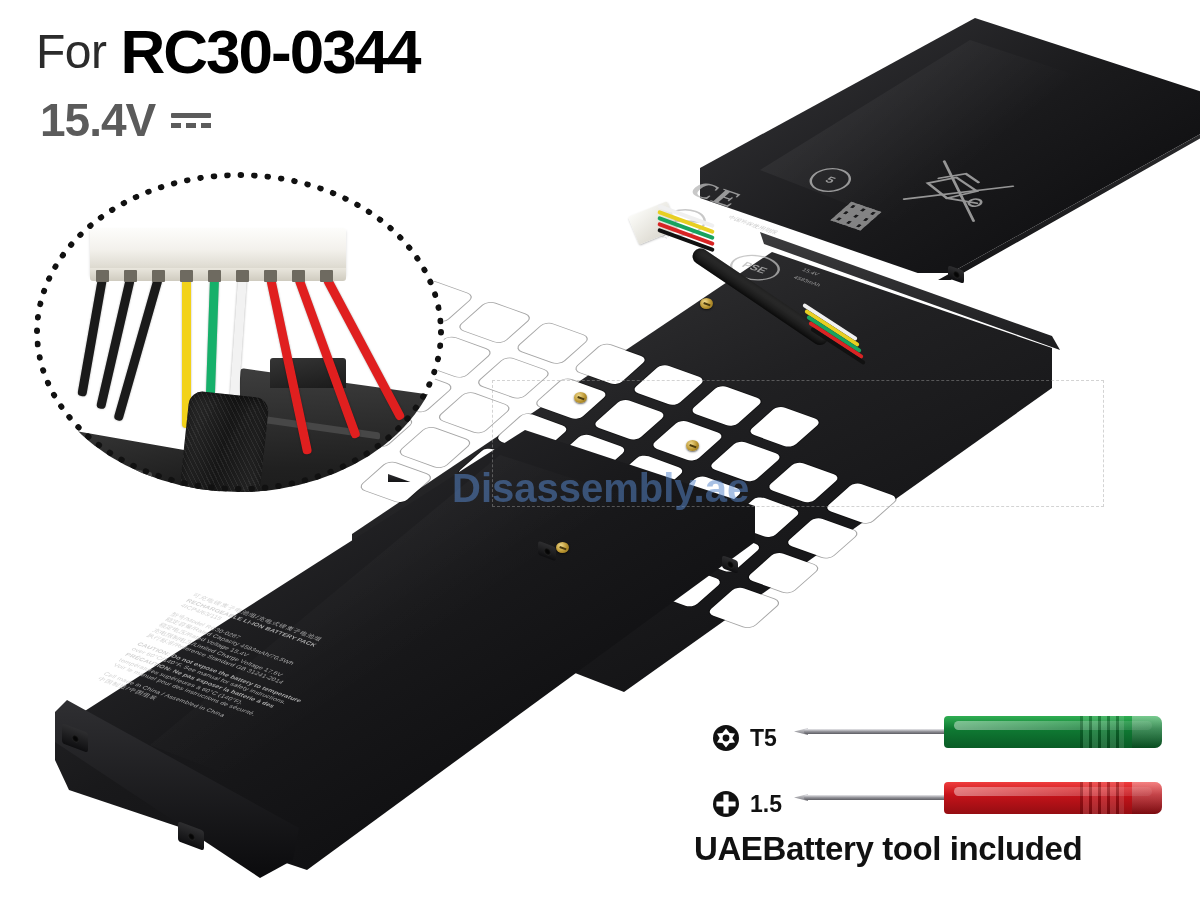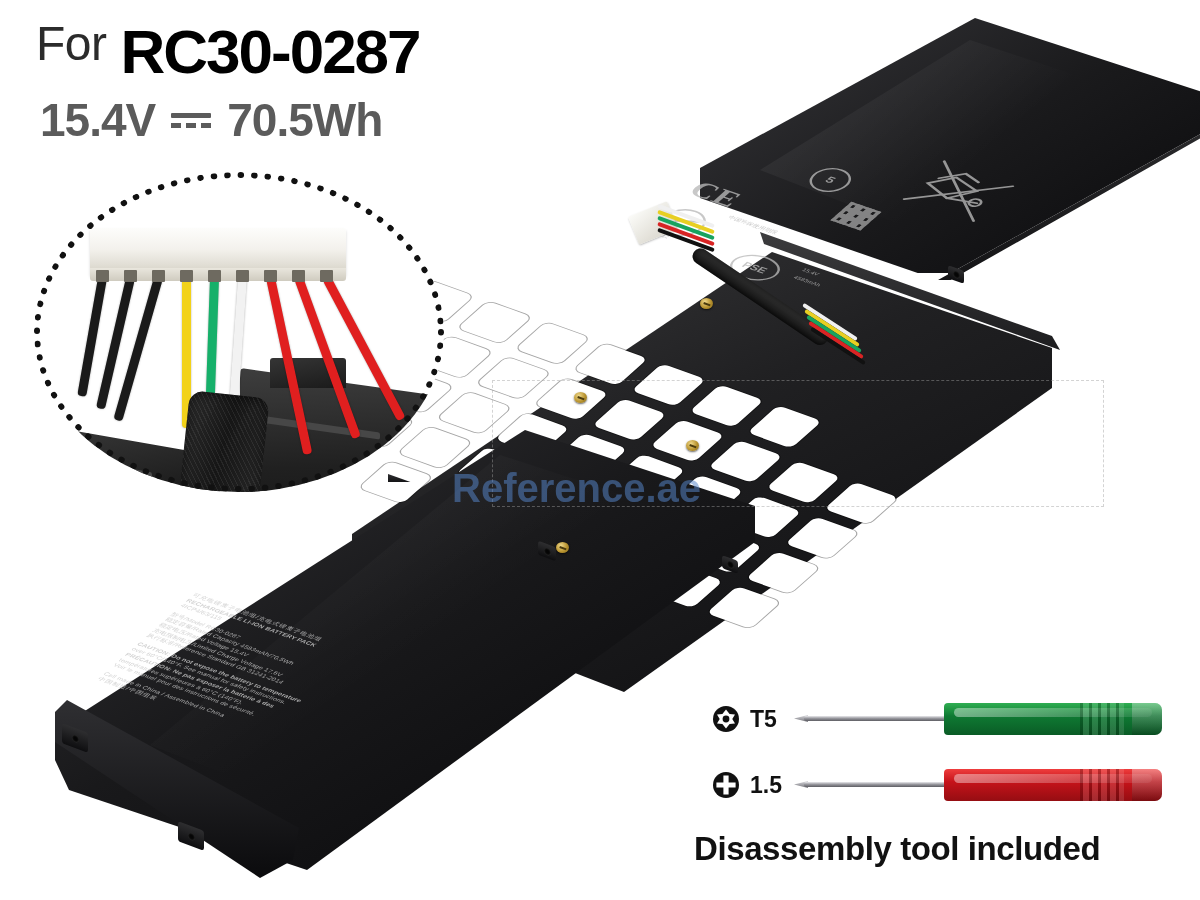"For" .hdr-line1 { align-items: flex-start -> center }
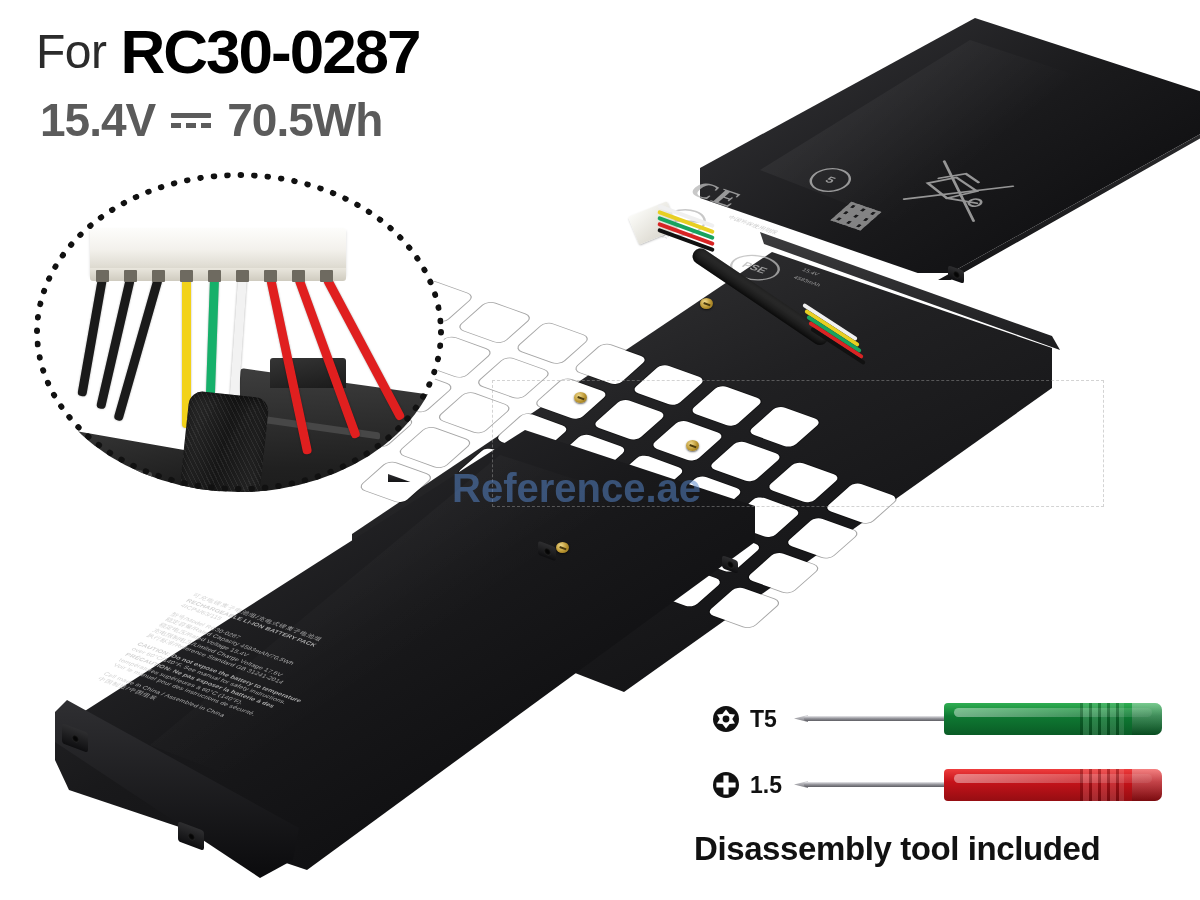"RC30-0287" span.hdr-model { text: RC30-0287 -> RC30-0344 }
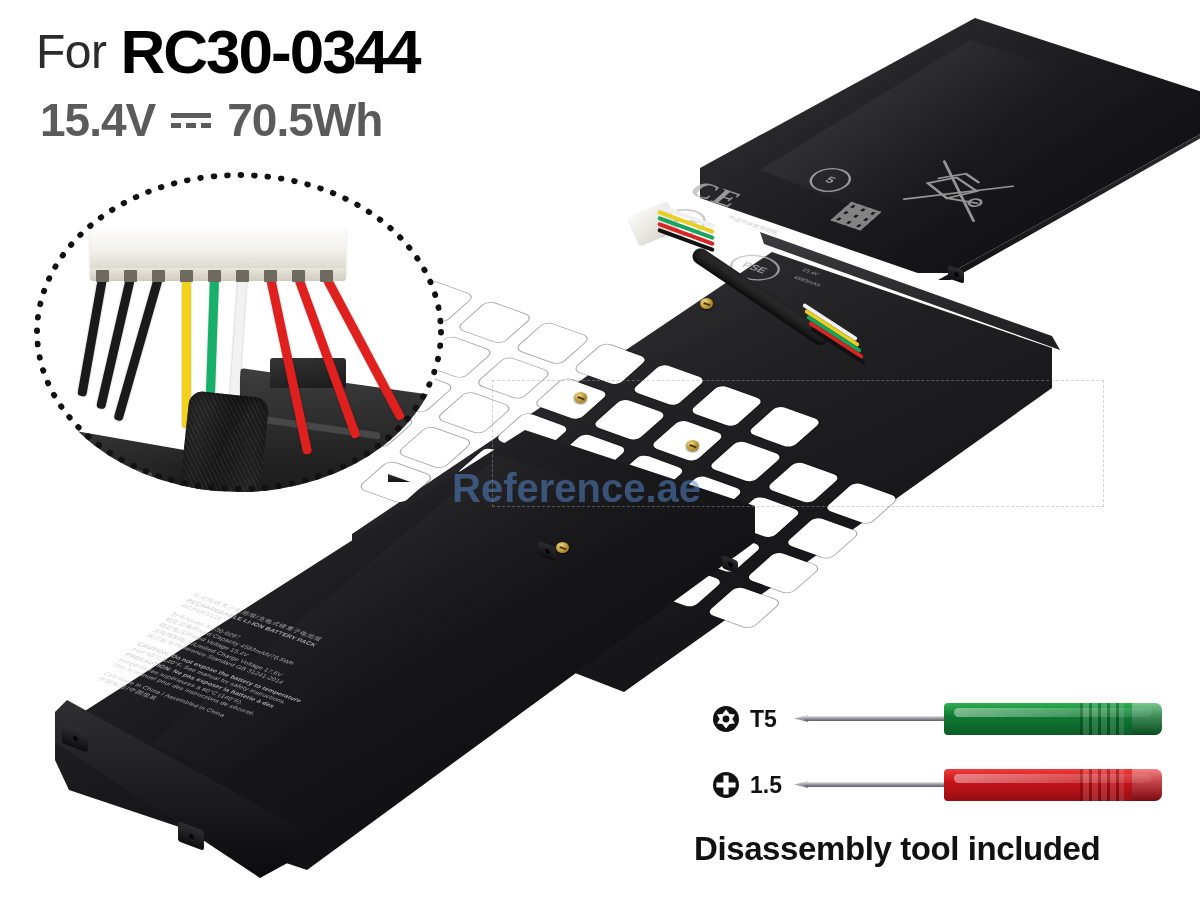"70.5Wh" span.hdr-wh { html: <span>70.5Wh</span> -> none }
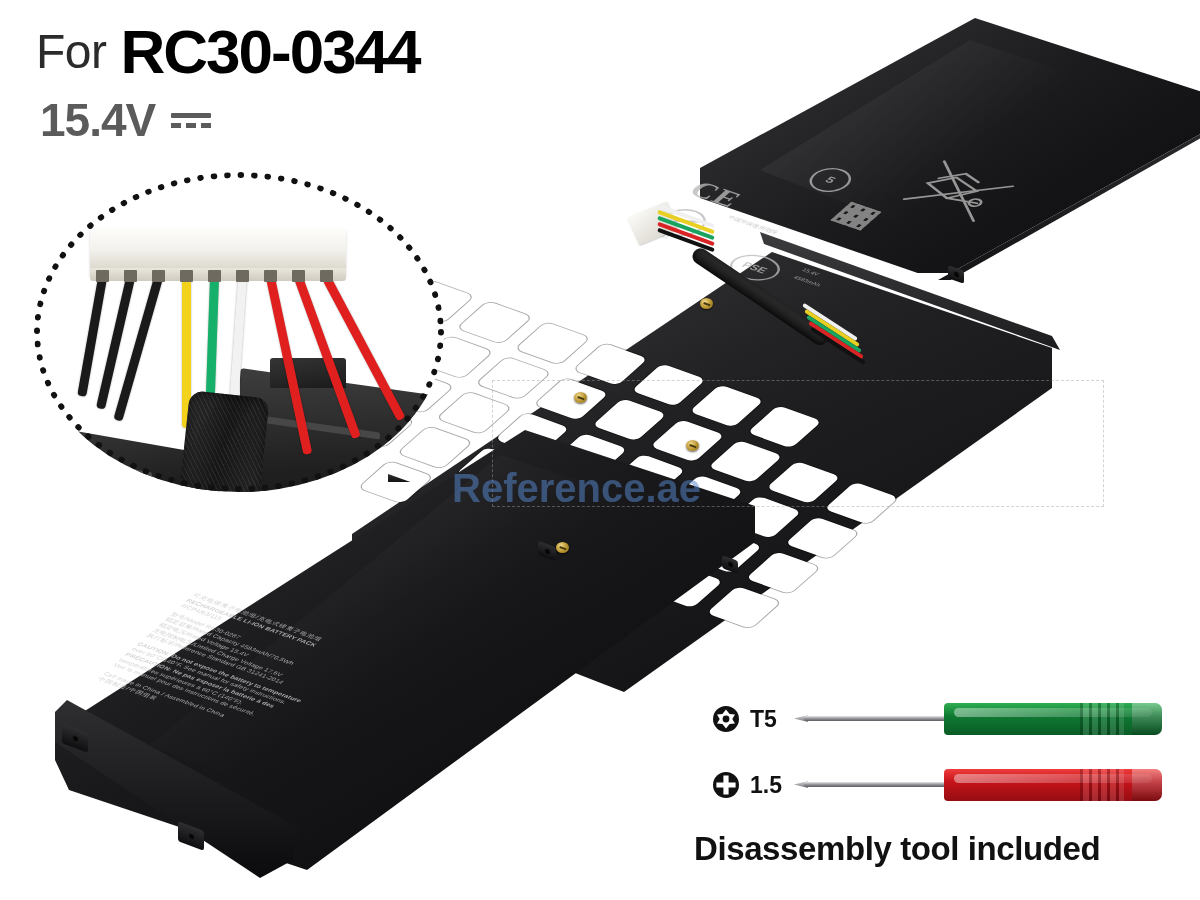"Reference.ae" div.wm-ua { text: Reference.ae -> Disassembly.ae }
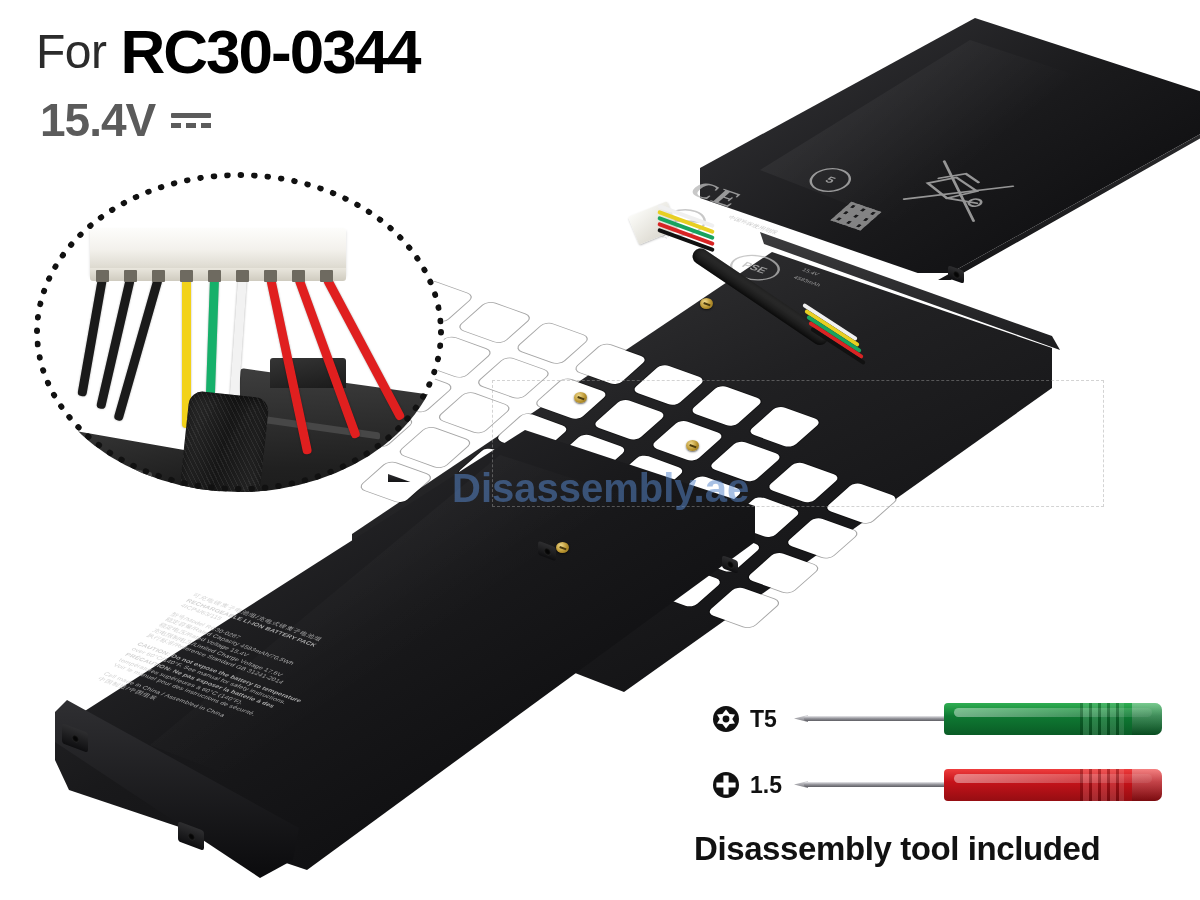"T5" .toolrow { align-items: center -> flex-end }
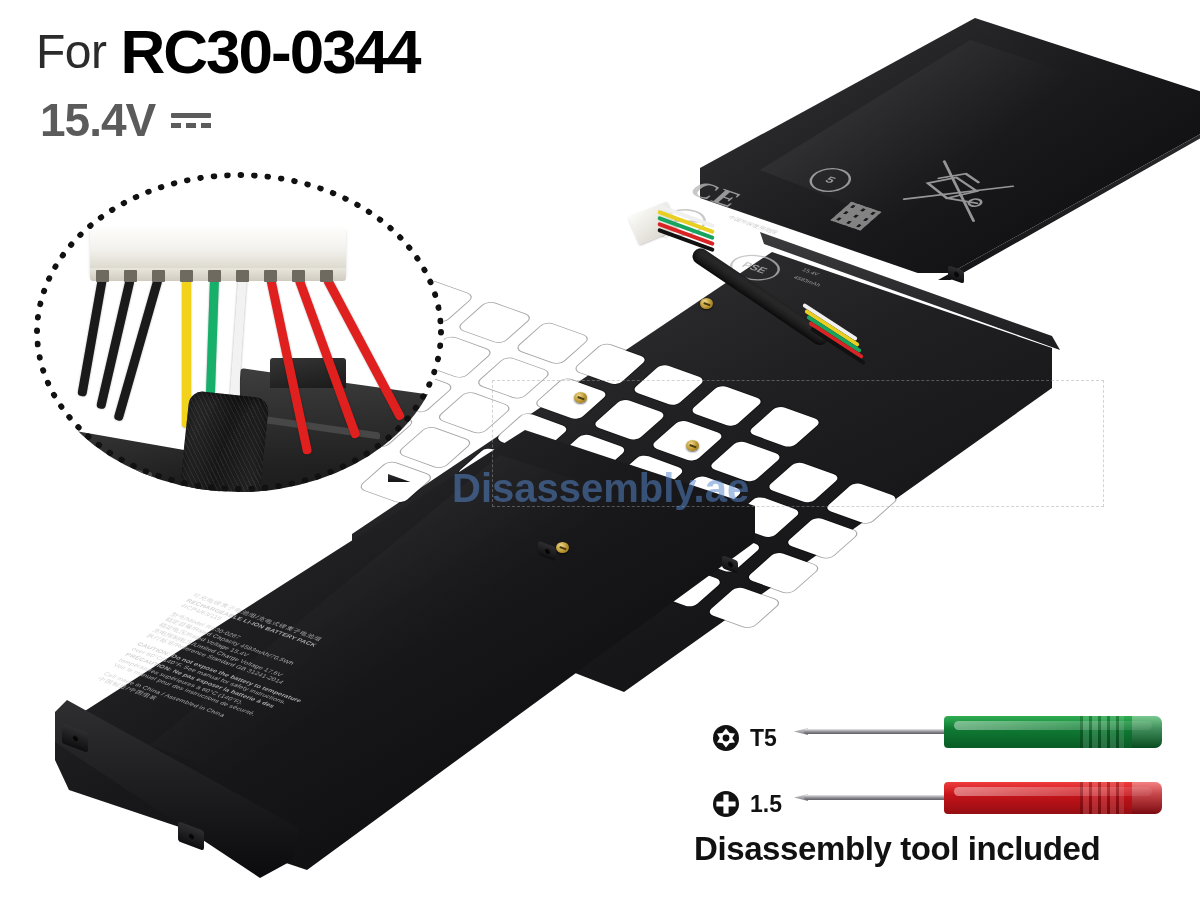"Disassembly tool included" div.tool-caption { text: Disassembly -> UAEBattery }
